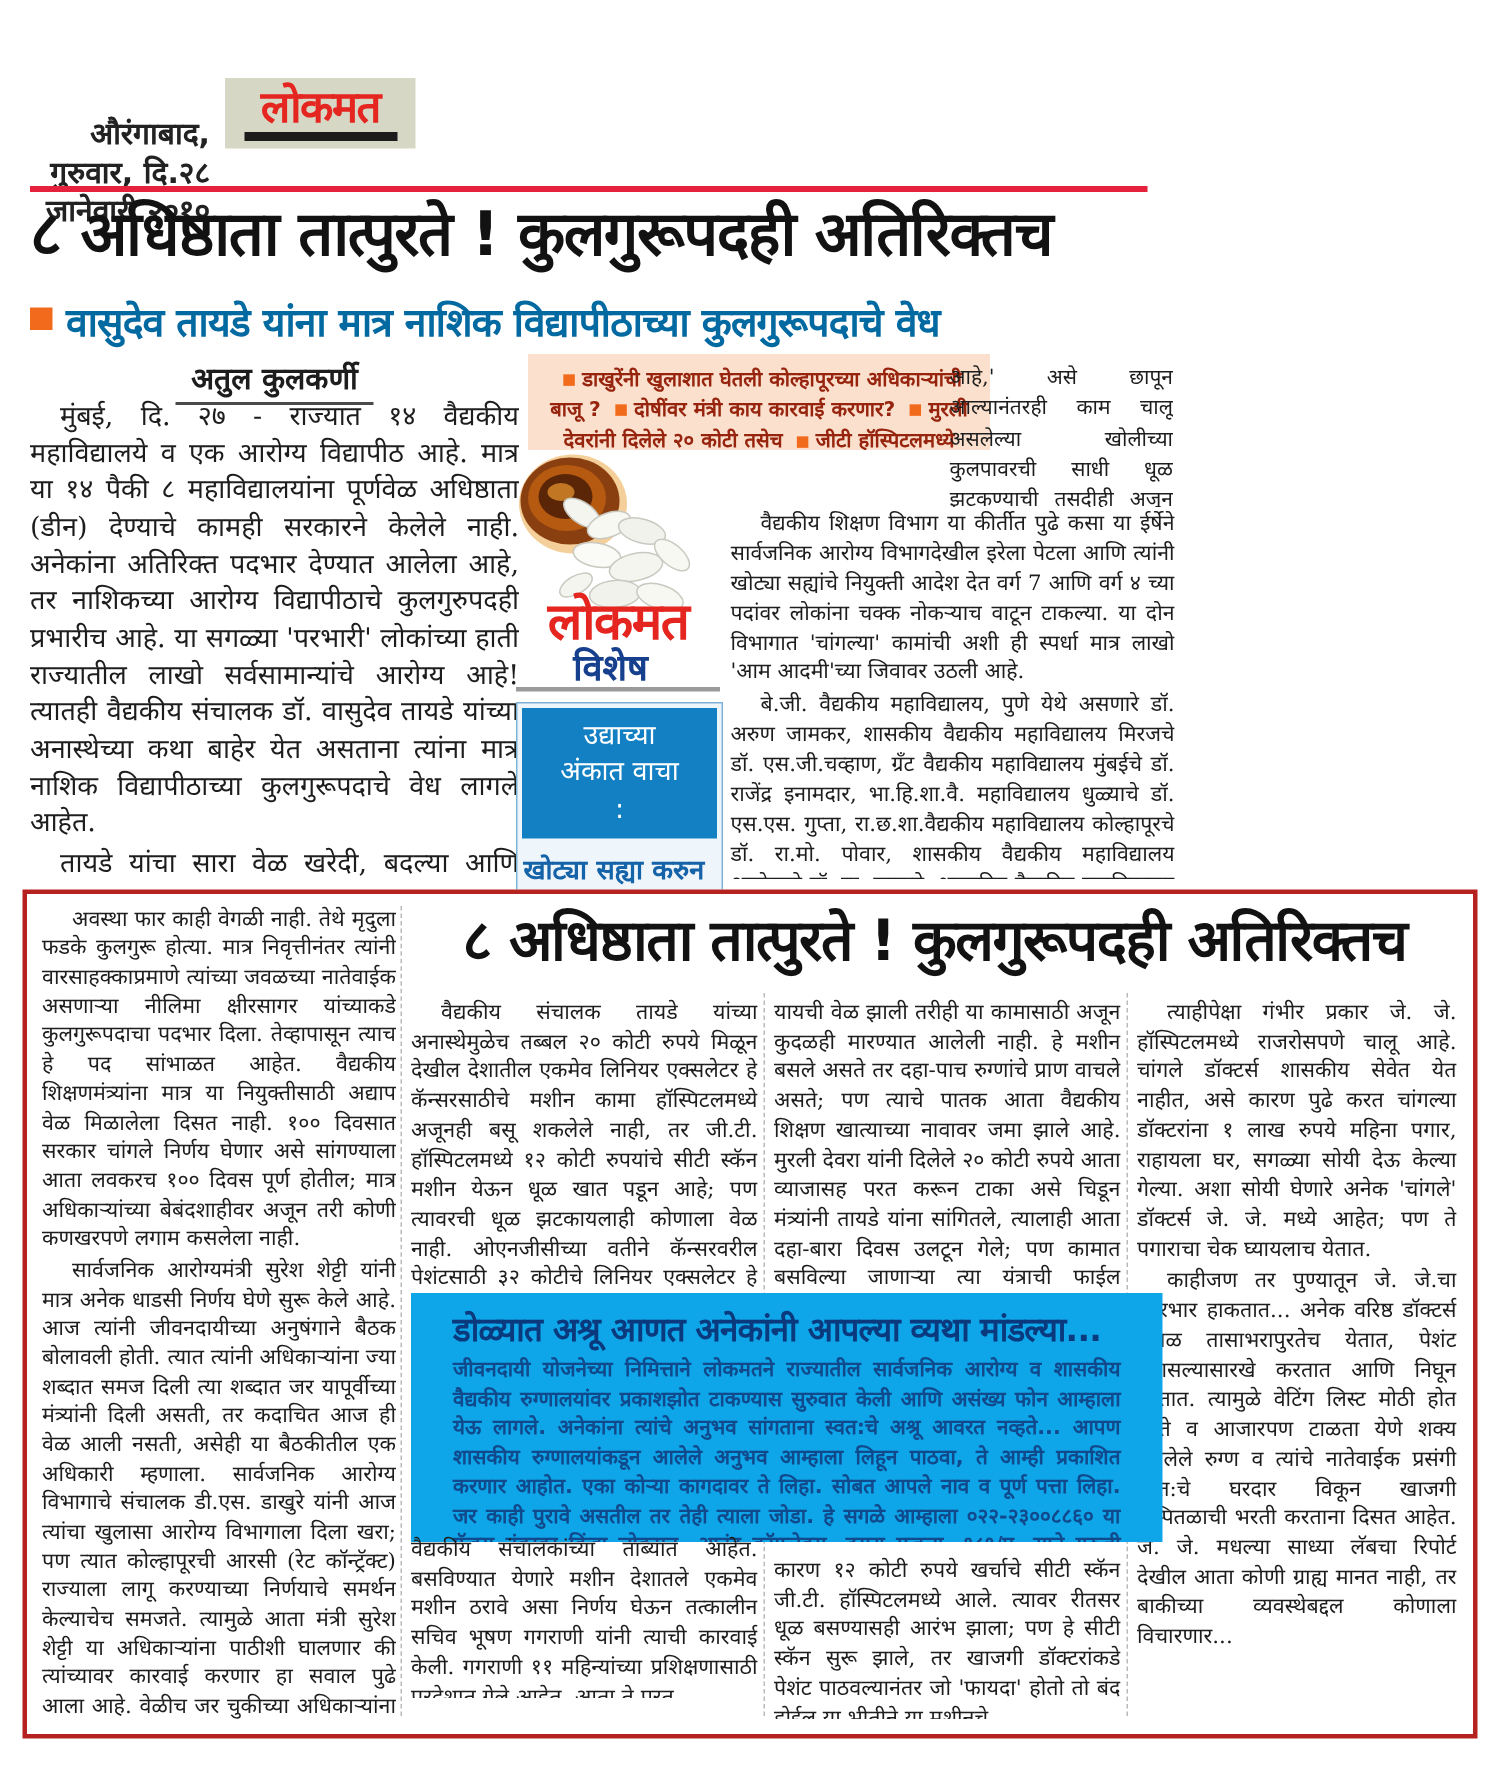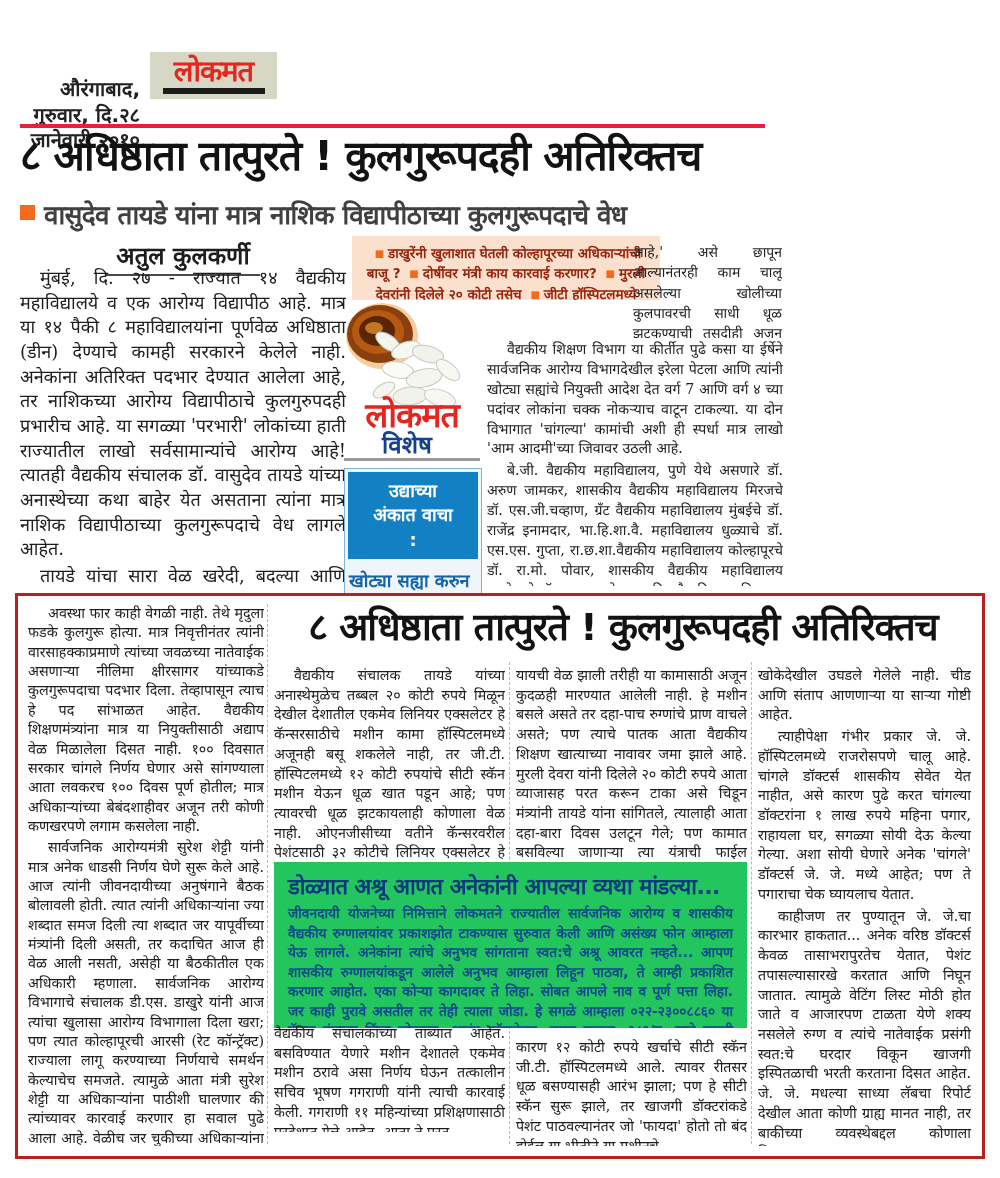"वासुदेव तायडे यांना मात्र नाशिक" #subhead { color: #404040 -> #0369a1 }
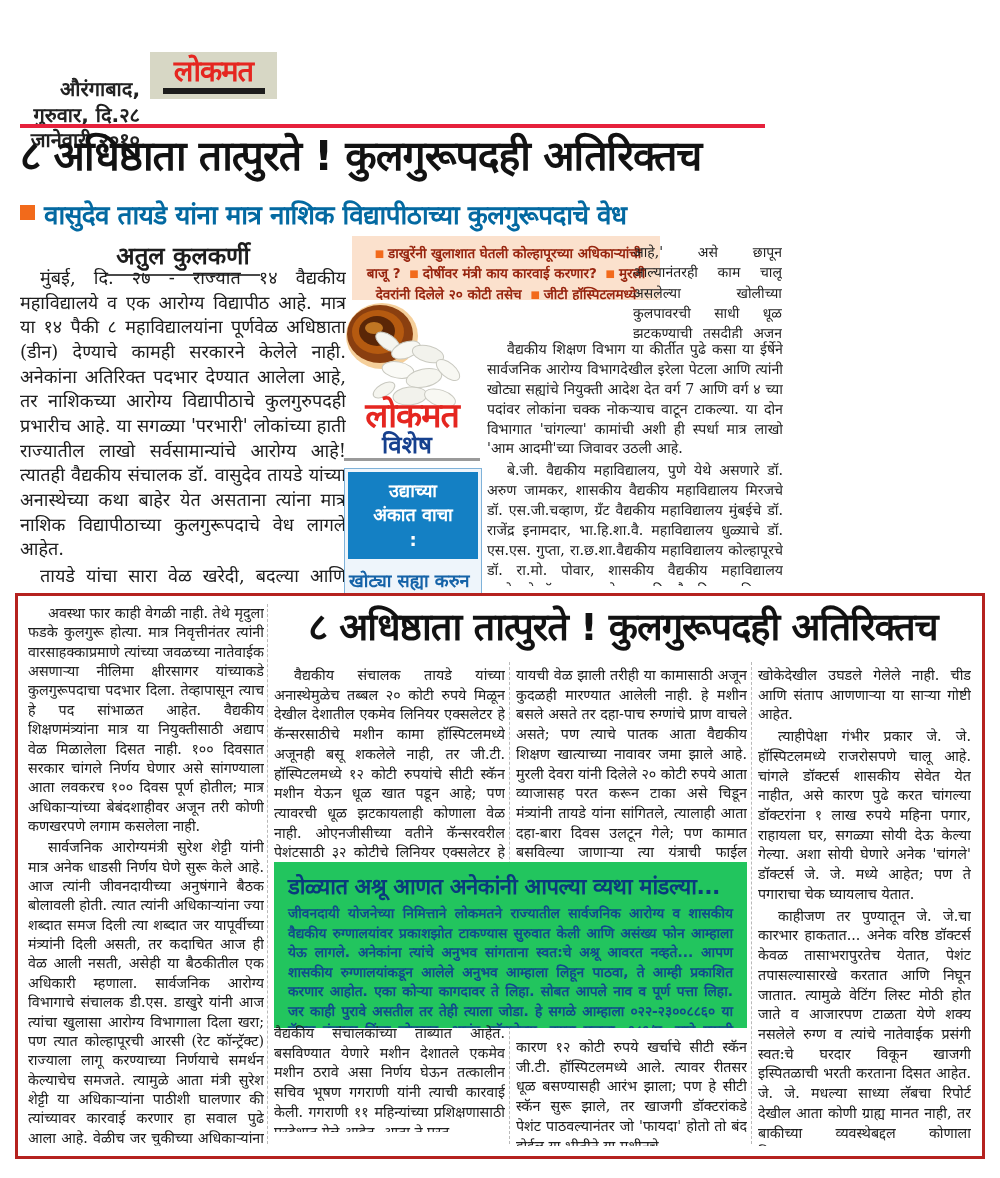"अतुल कुलकर्णी" #byline { font-size: 24px -> 20px }
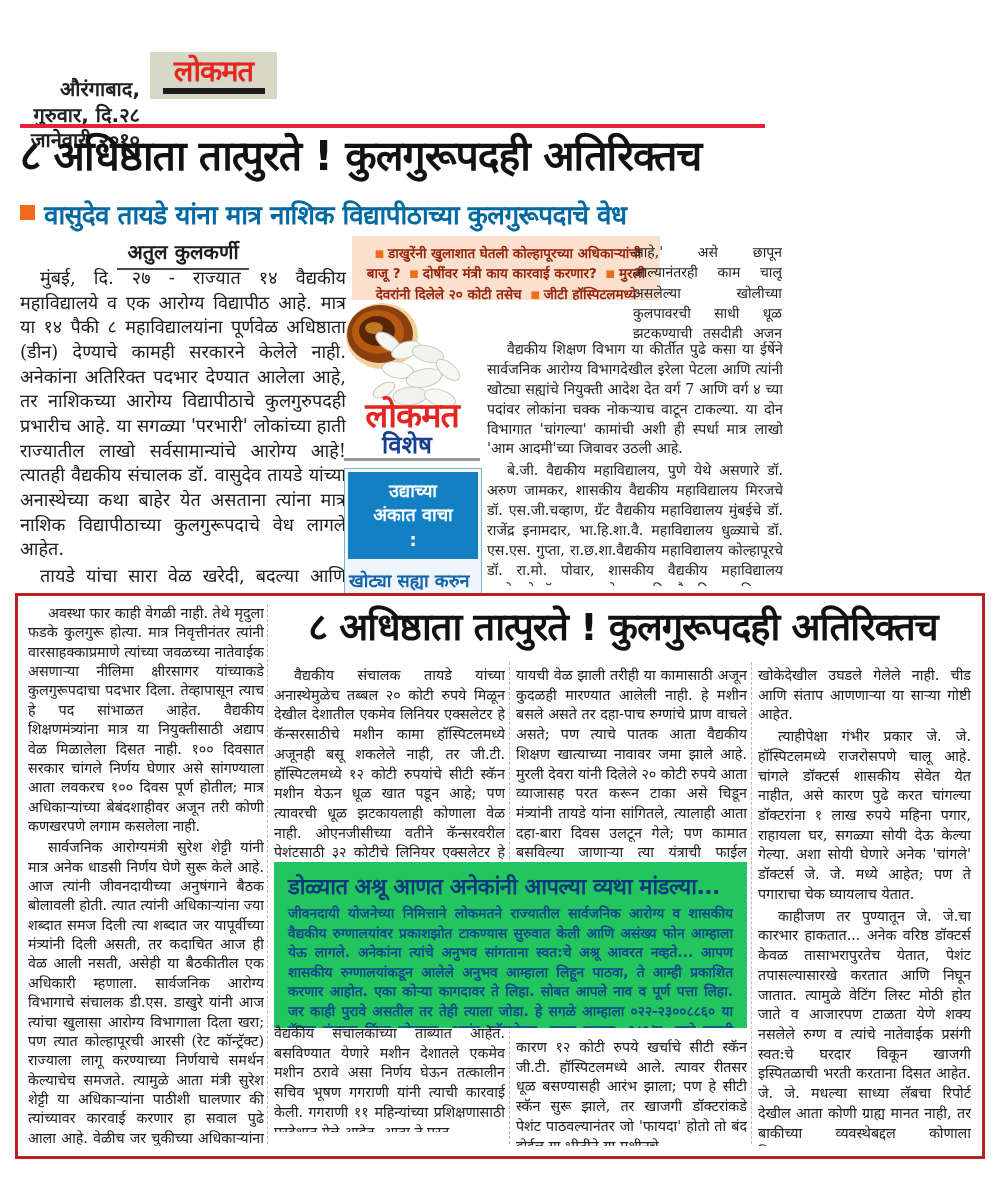"उद्याच्या अंकात वाचा :" #promo-head { font-weight: 700 -> 400 }
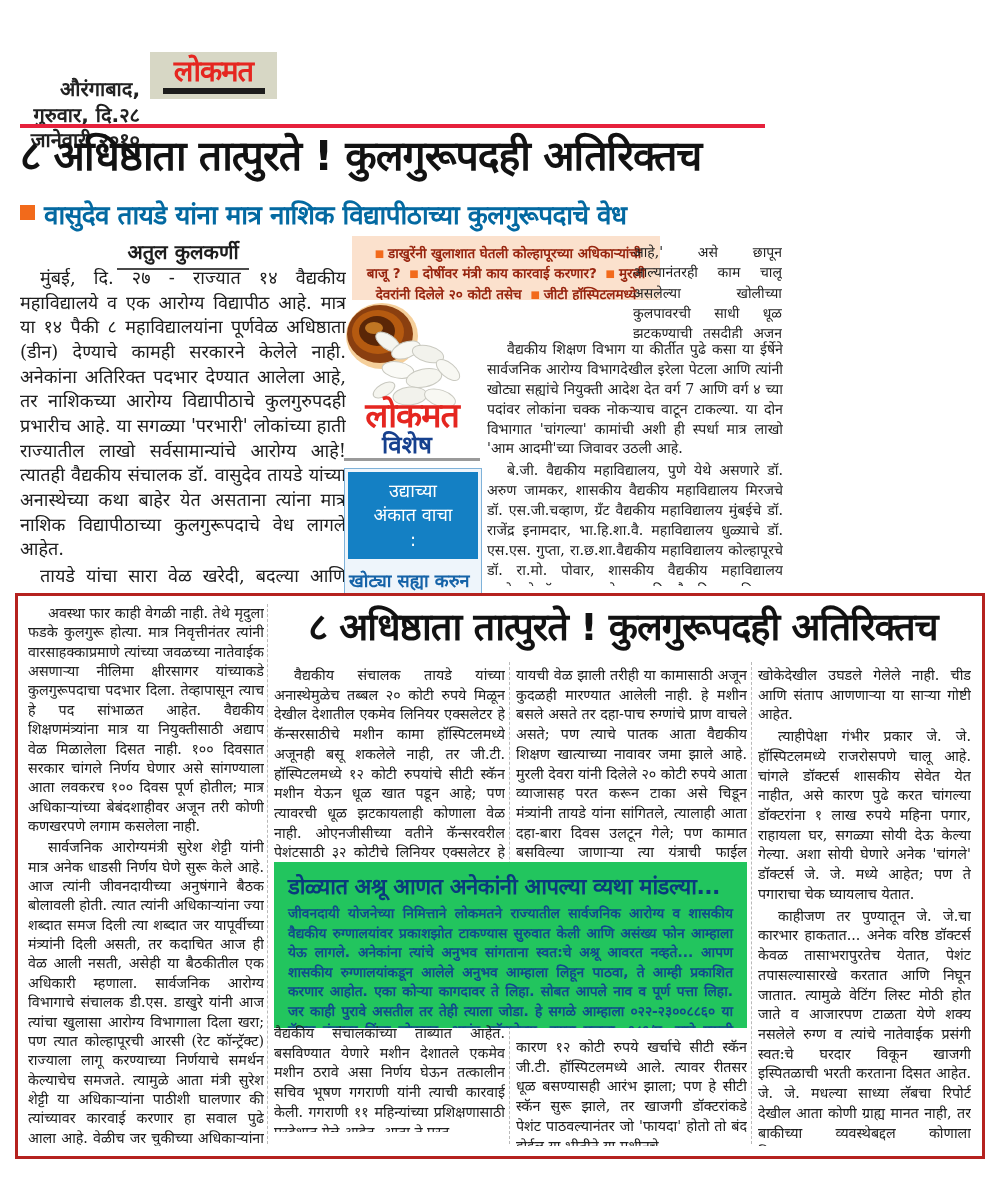"खोकेदेखील उघडले गेलेले नाही. चीड" p { html: <p>खोकेदेखील उघडले गेलेले नाही. चीड आणि संताप आणणाऱ्या या साऱ्या गोष्टी आहेत.</p> -> none }
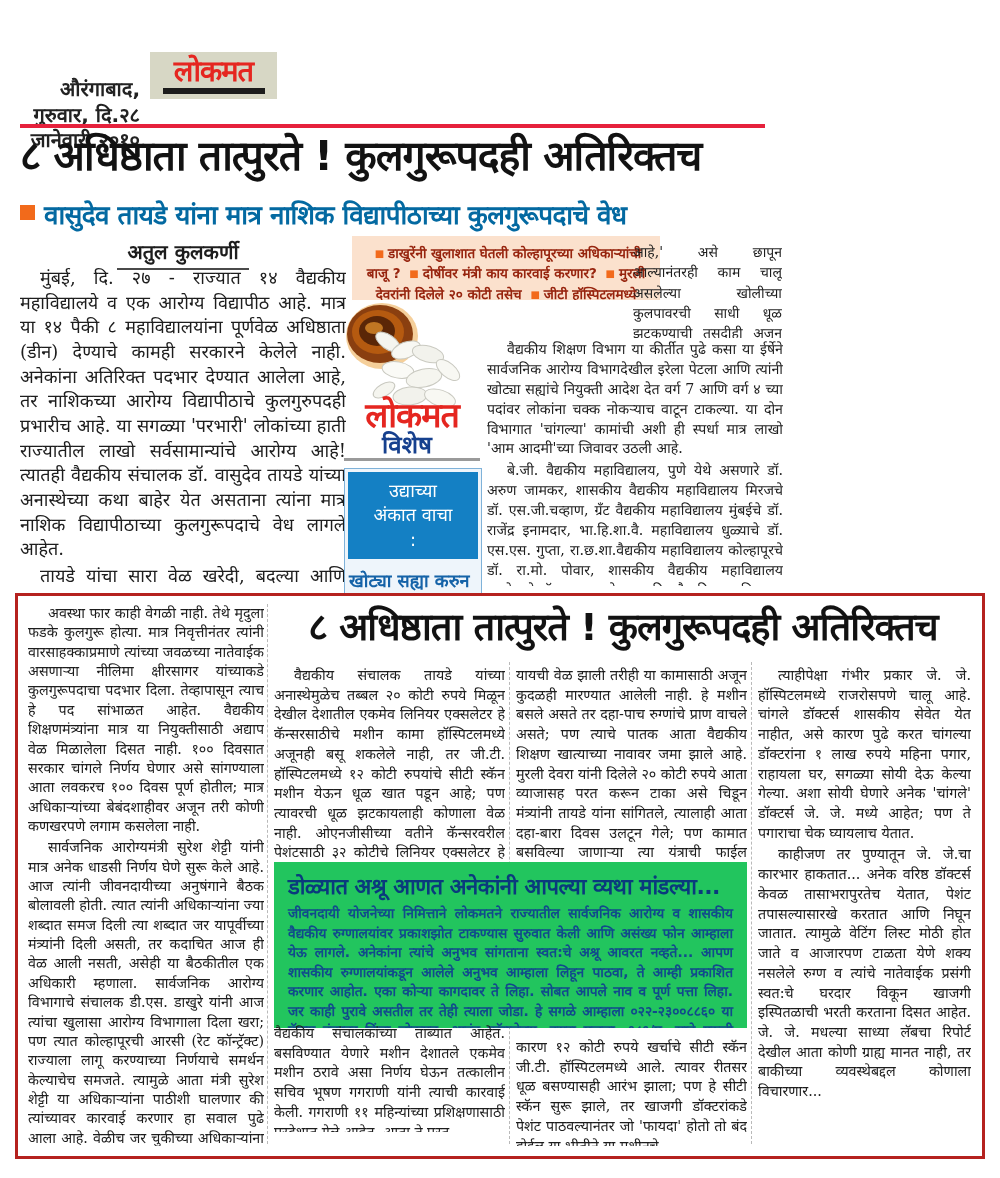"डोळ्यात अश्रू आणत अनेकांनी आपल्या" #appeal { background: #22c55e -> #0ea5e9; padding: 8px 14px 10px -> 8px 28px 10px }
